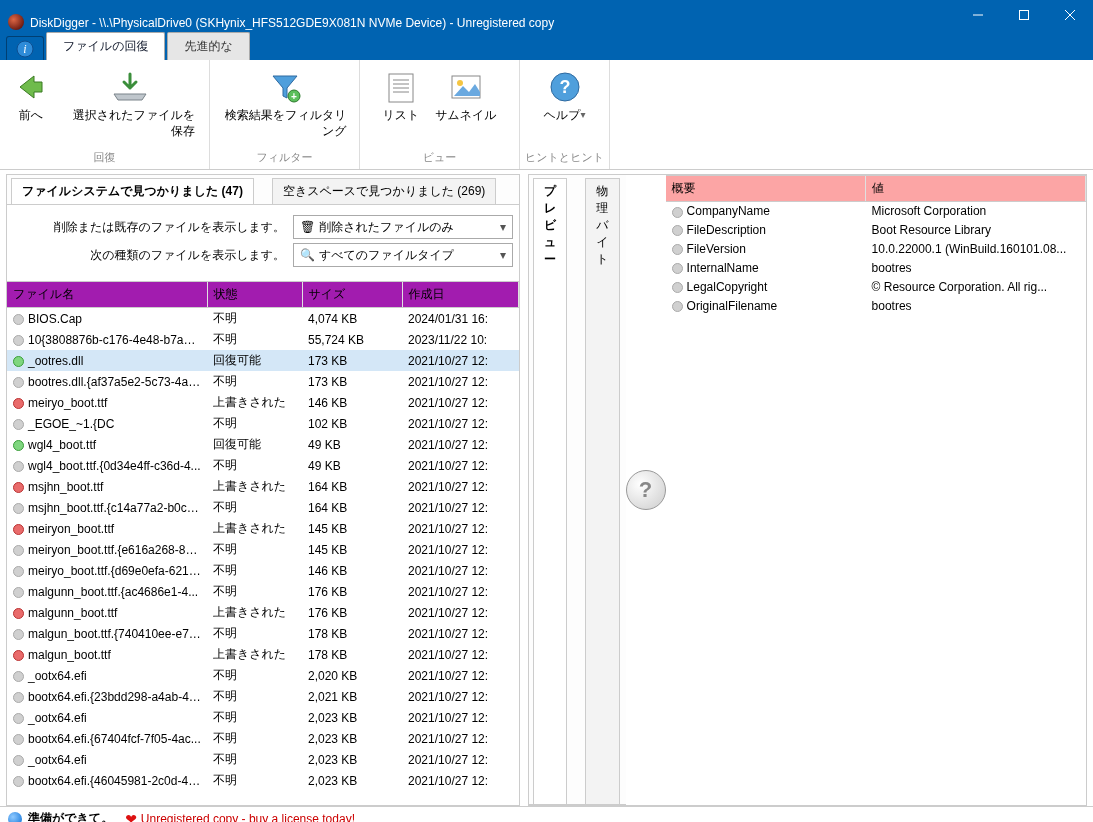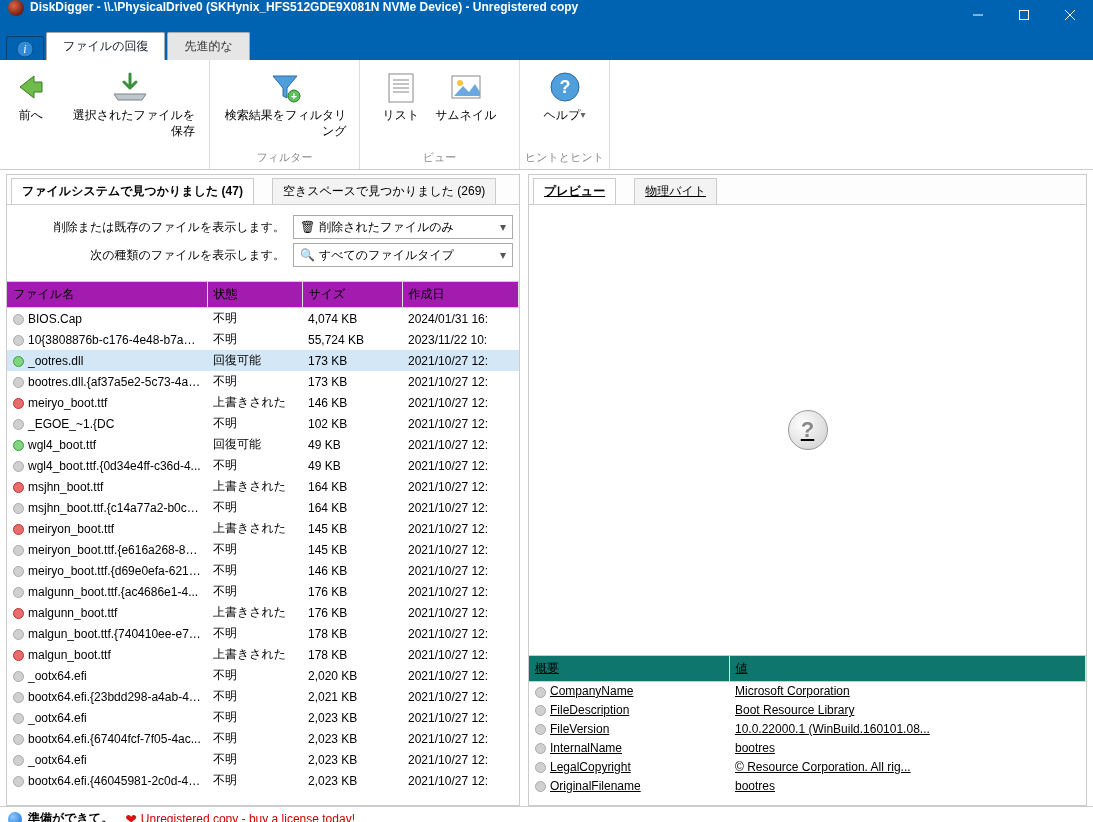"DiskDigger - \\.\PhysicalDrive0" .titlebar { align-items: flex-start -> flex-end; font-weight: bold -> none }
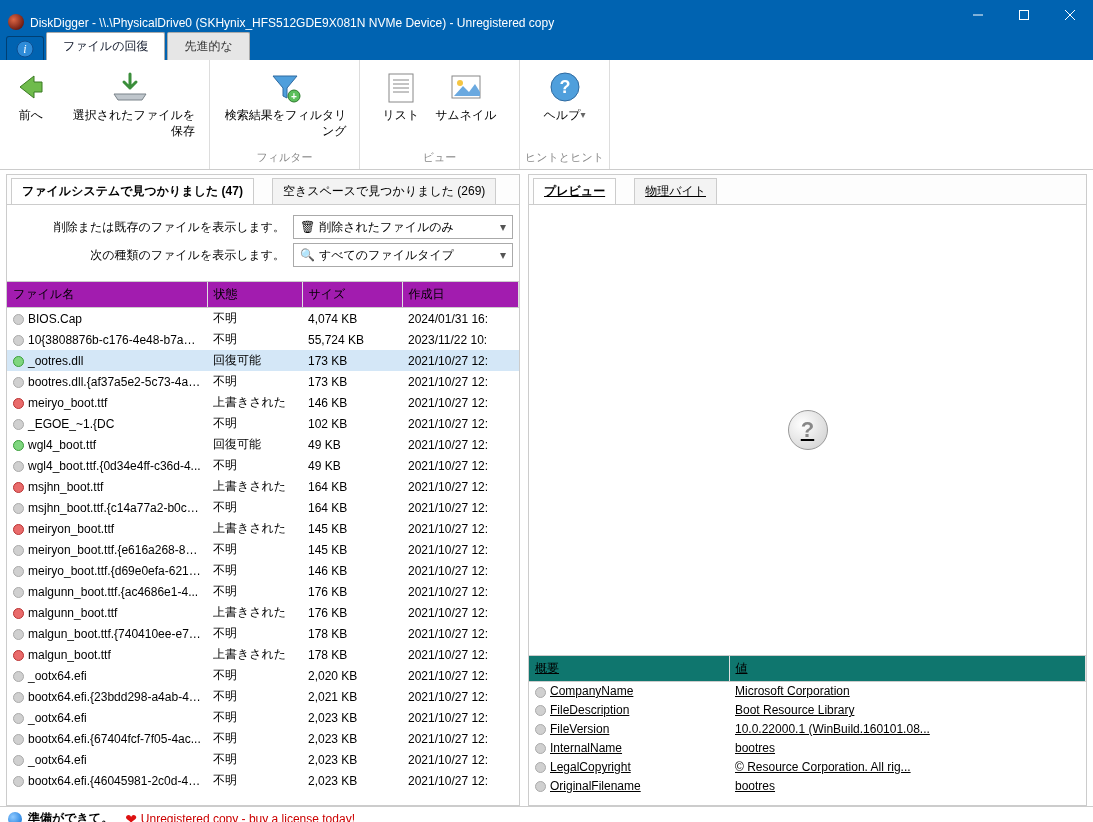"回復" div.ribbon-group-label { html: none -> <div>回復</div> }
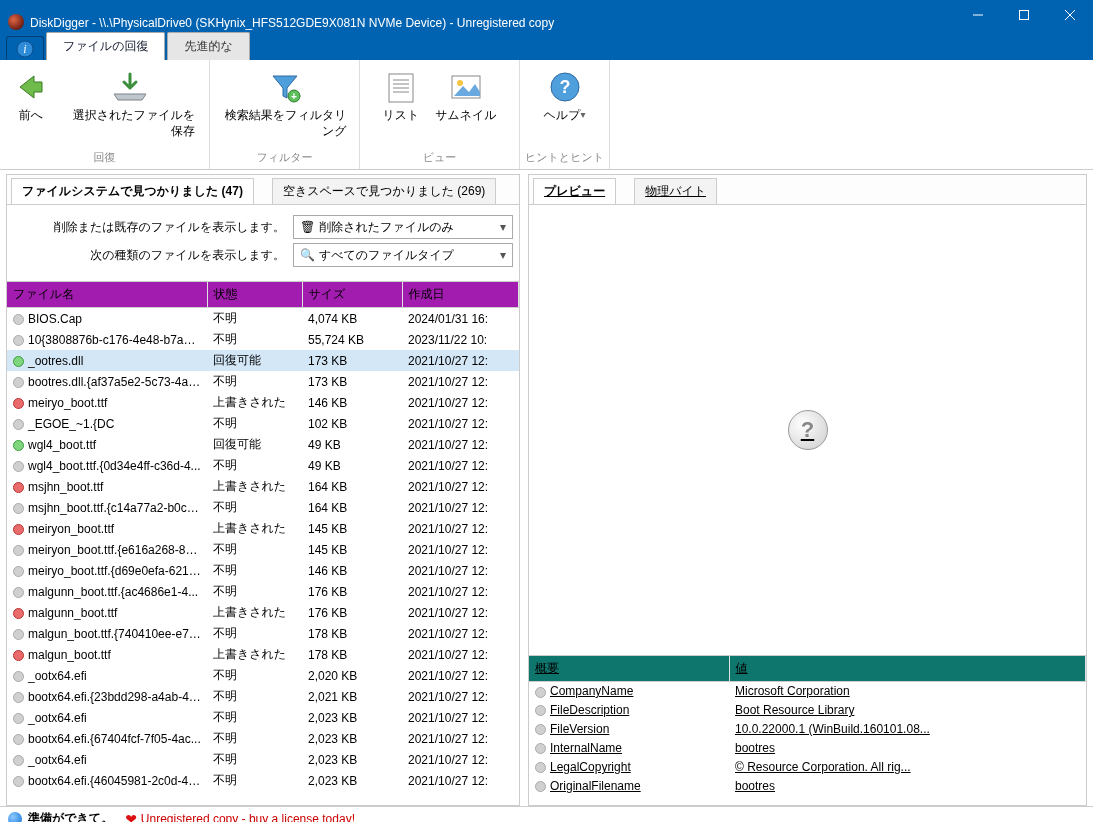"プレビュー" .right-pane { flex-direction: column -> row; text-decoration: underline -> none }
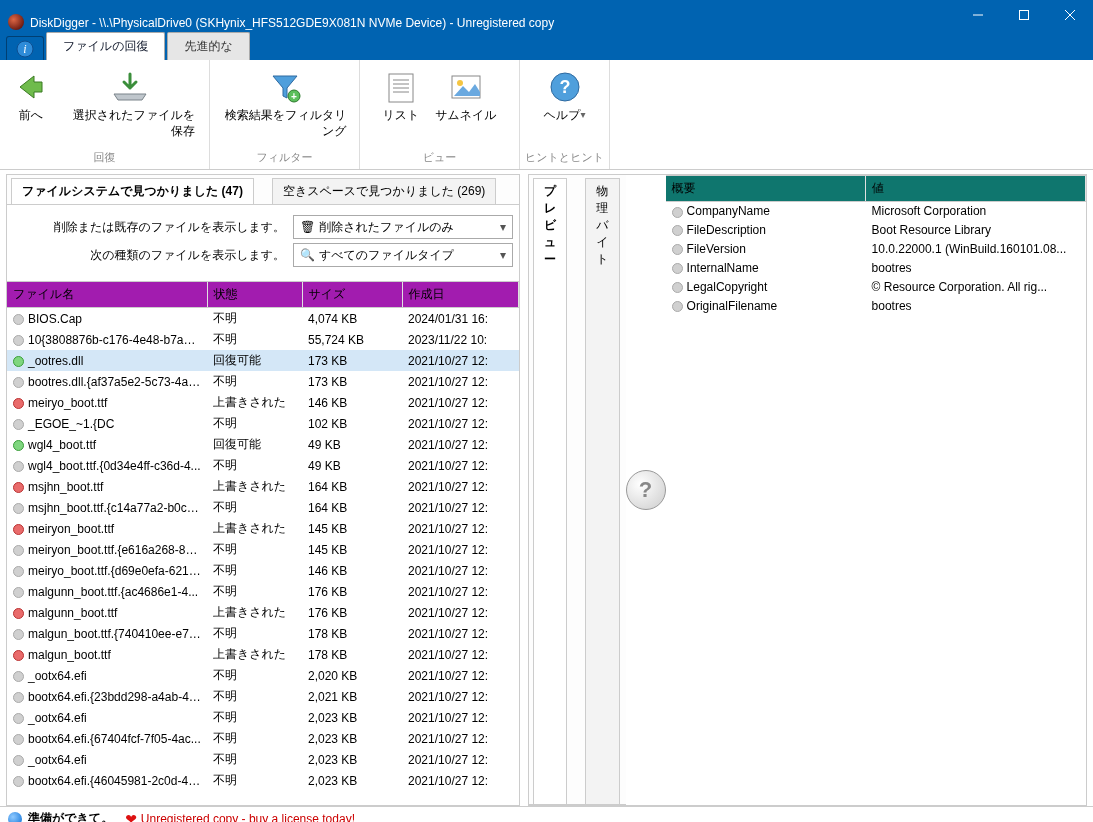"概要" .props-table-wrap thead th { background: #0f766e -> #fca5a5 }
